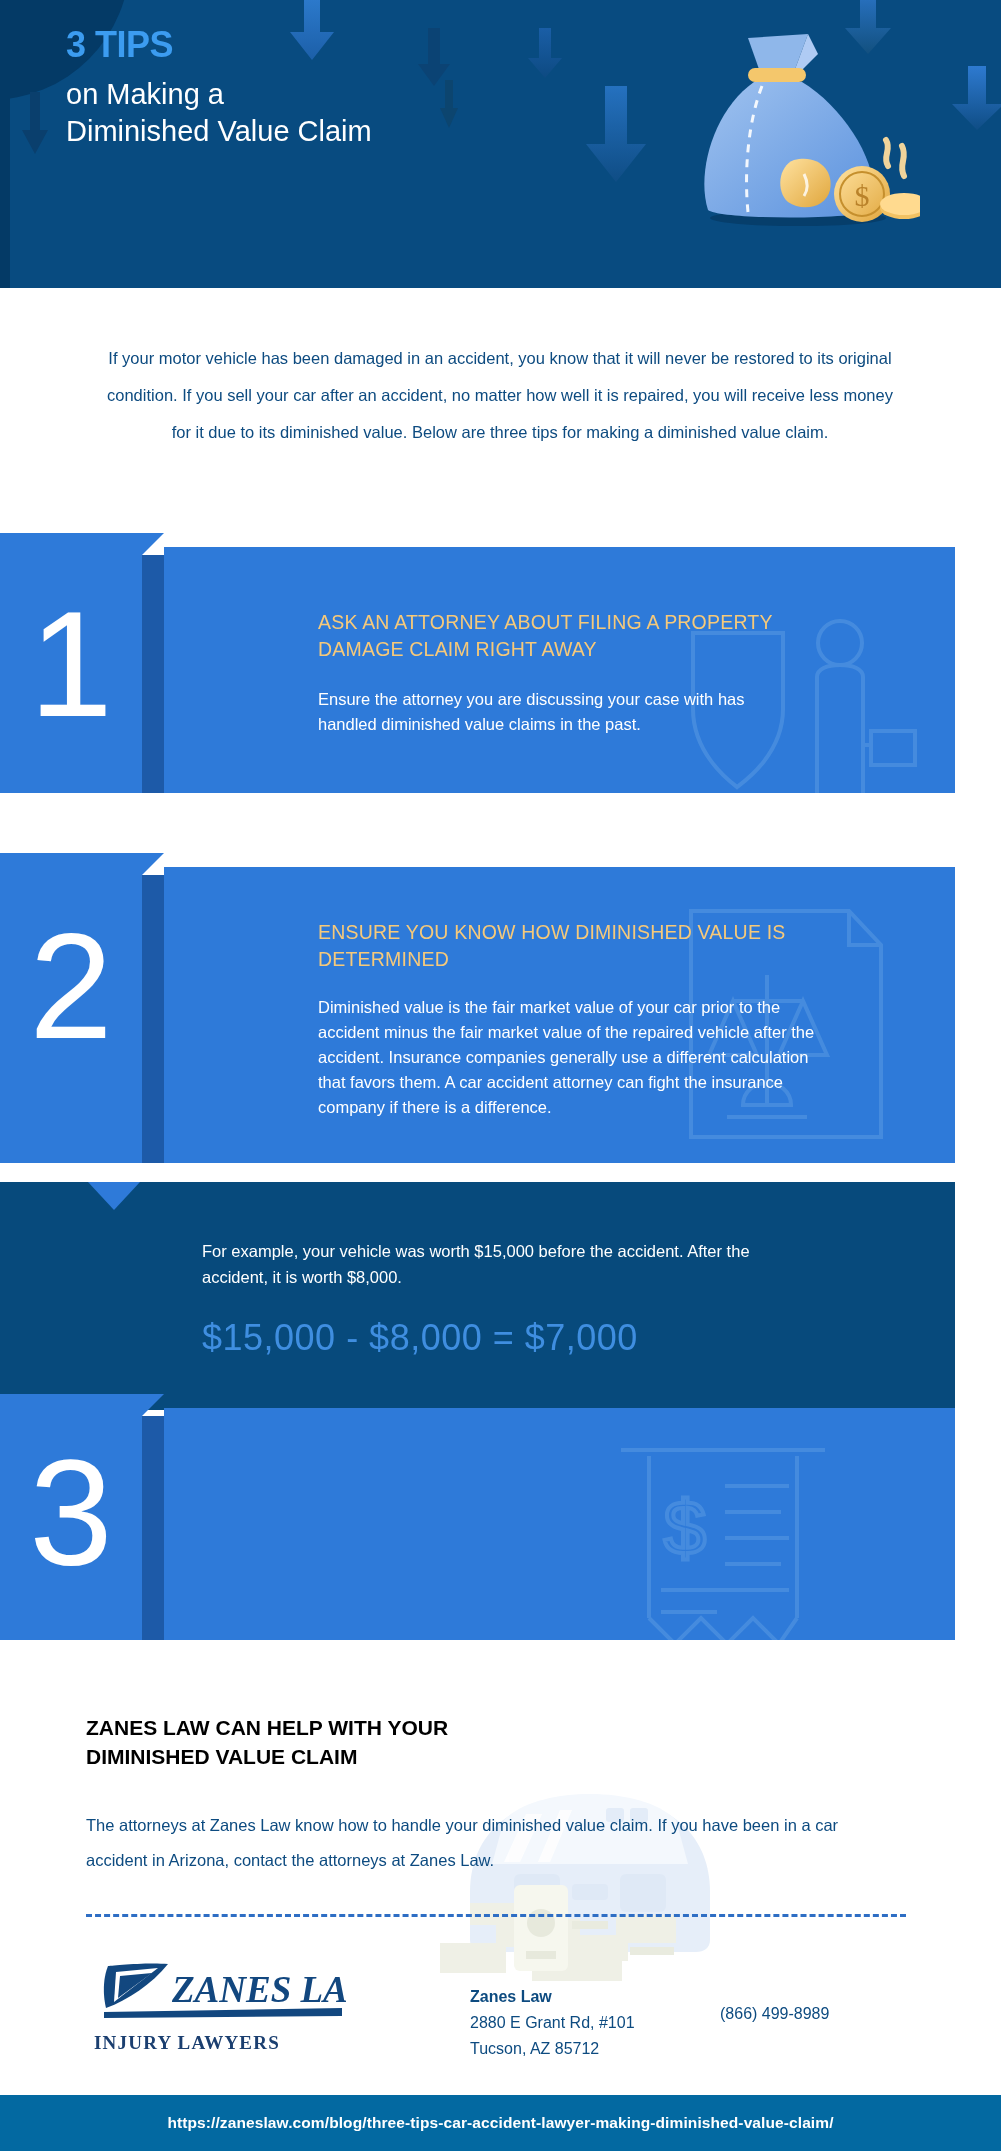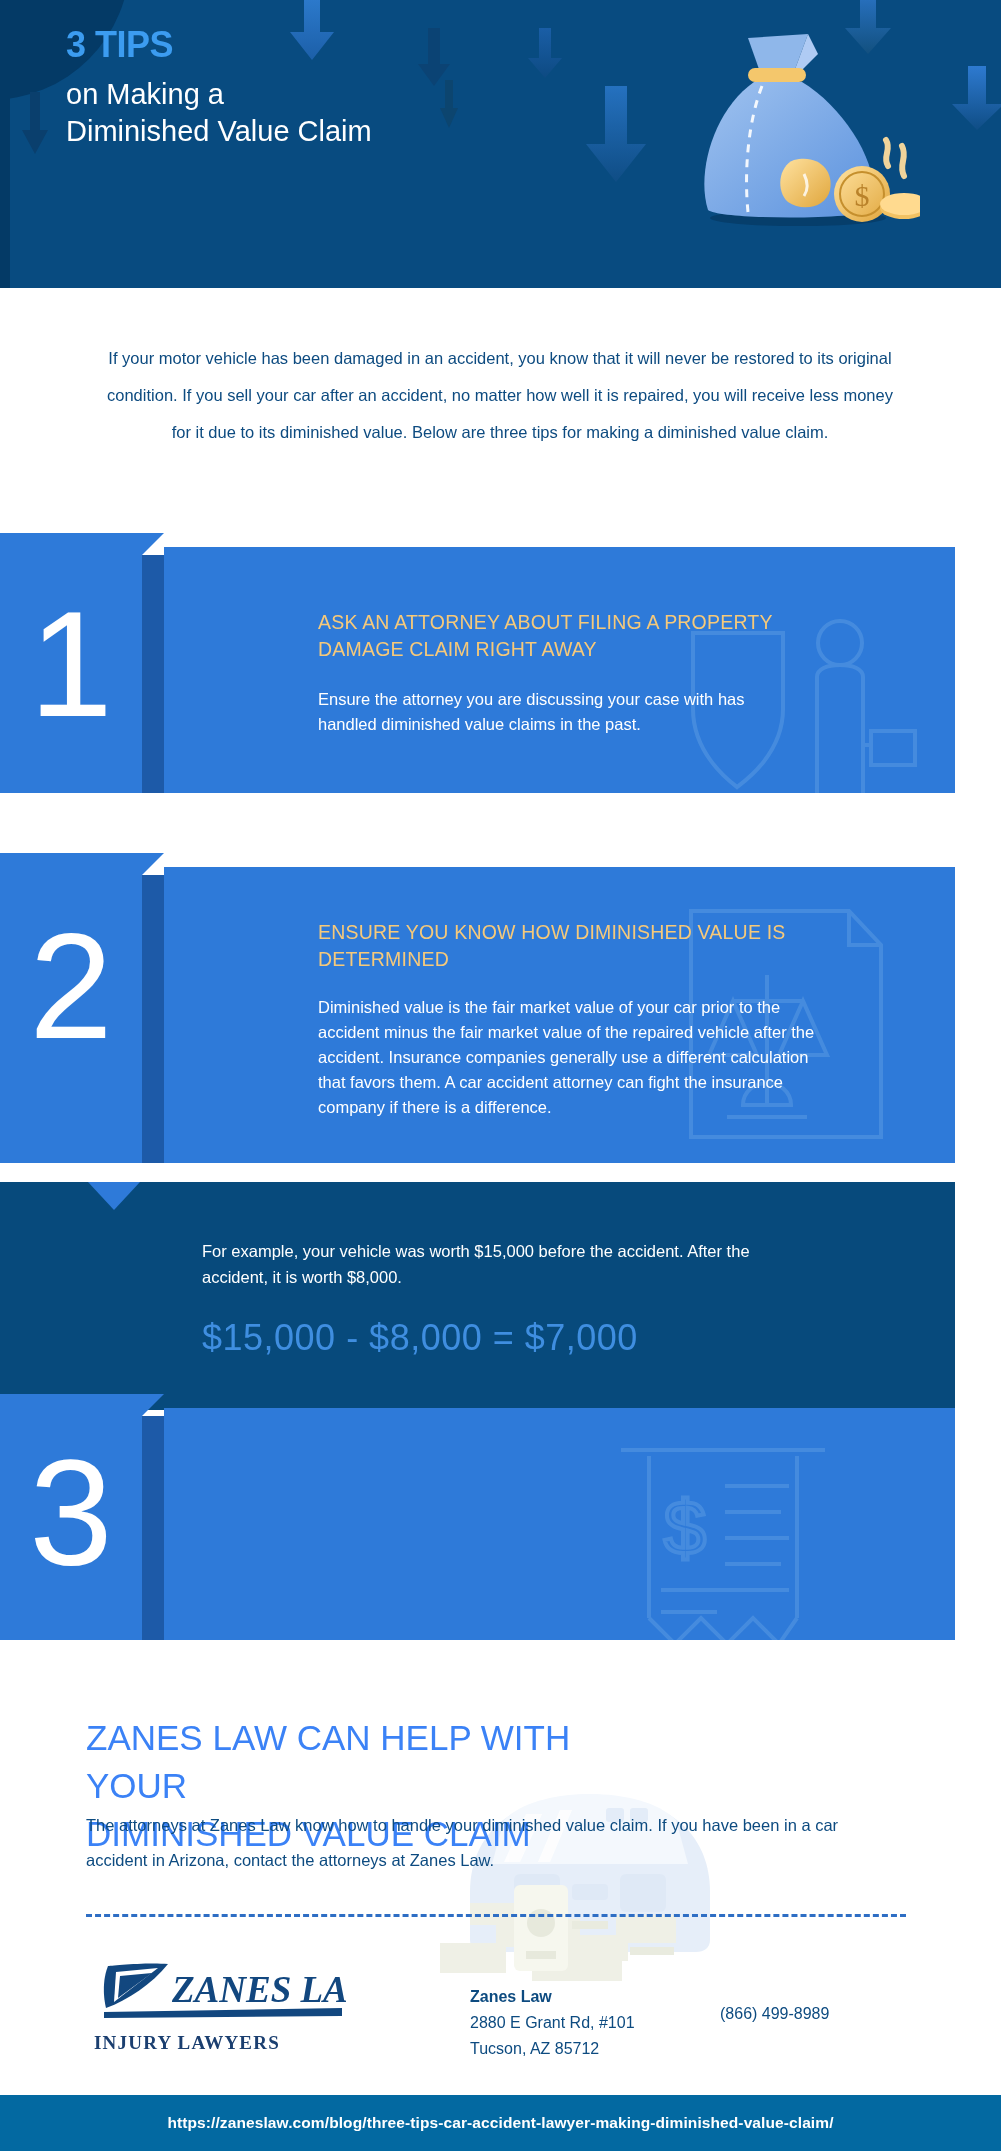"ZANES LAW CAN HELP WITH" .footer-heading { color: #3b82f6 -> #000000; font-size: 35px -> 21px; font-weight: 400 -> 700 }
